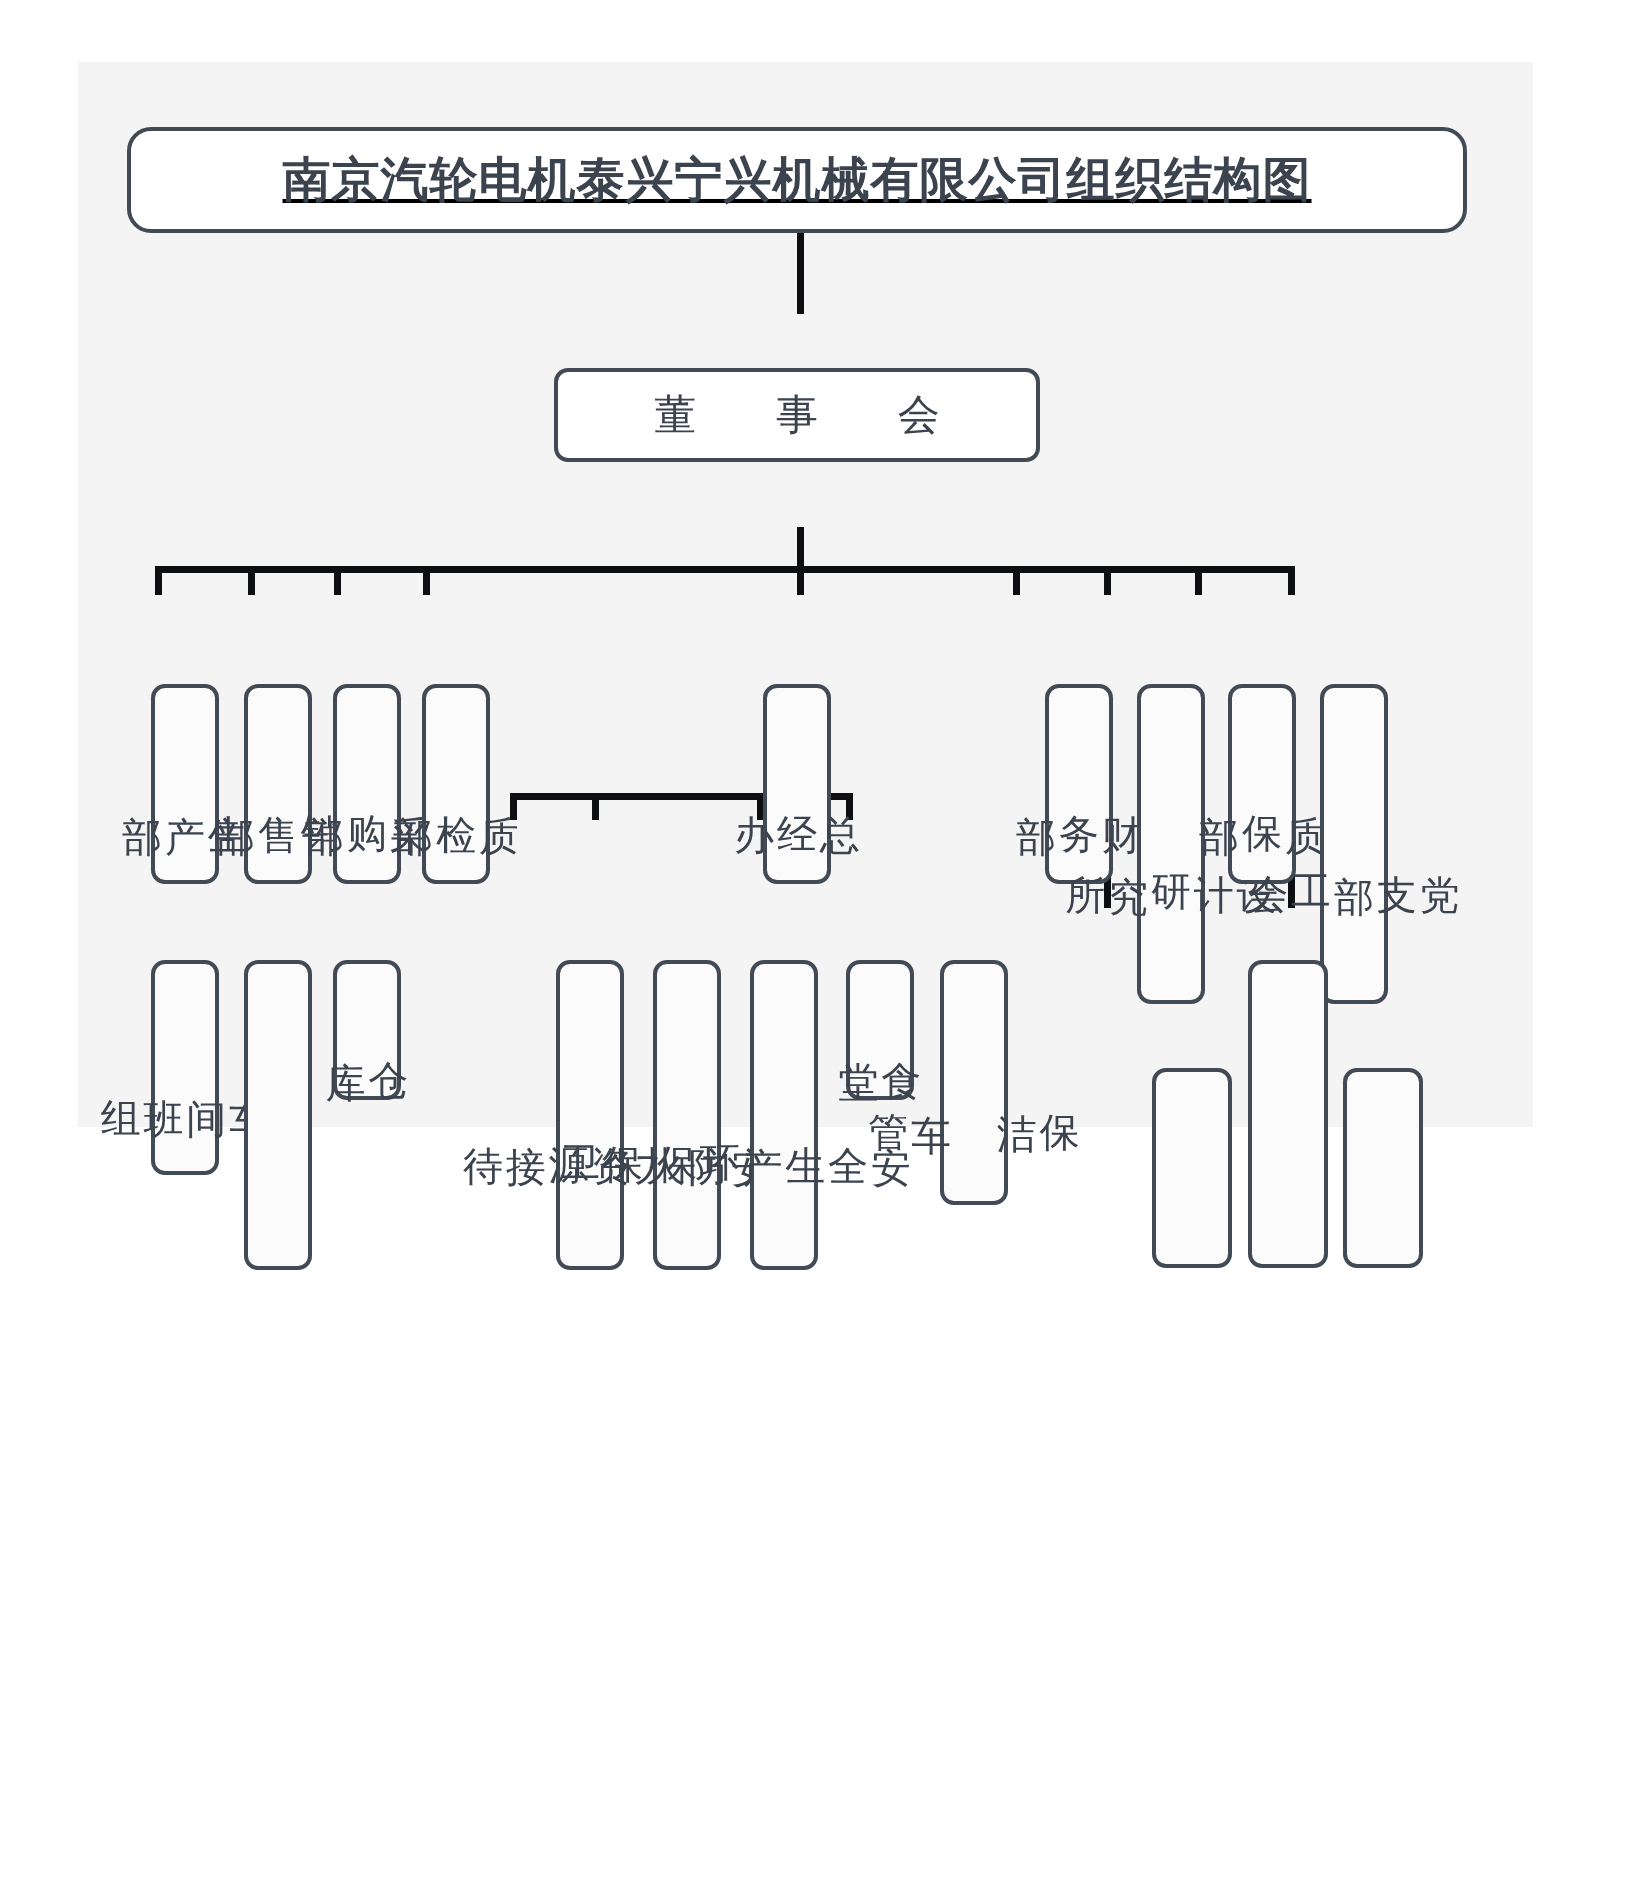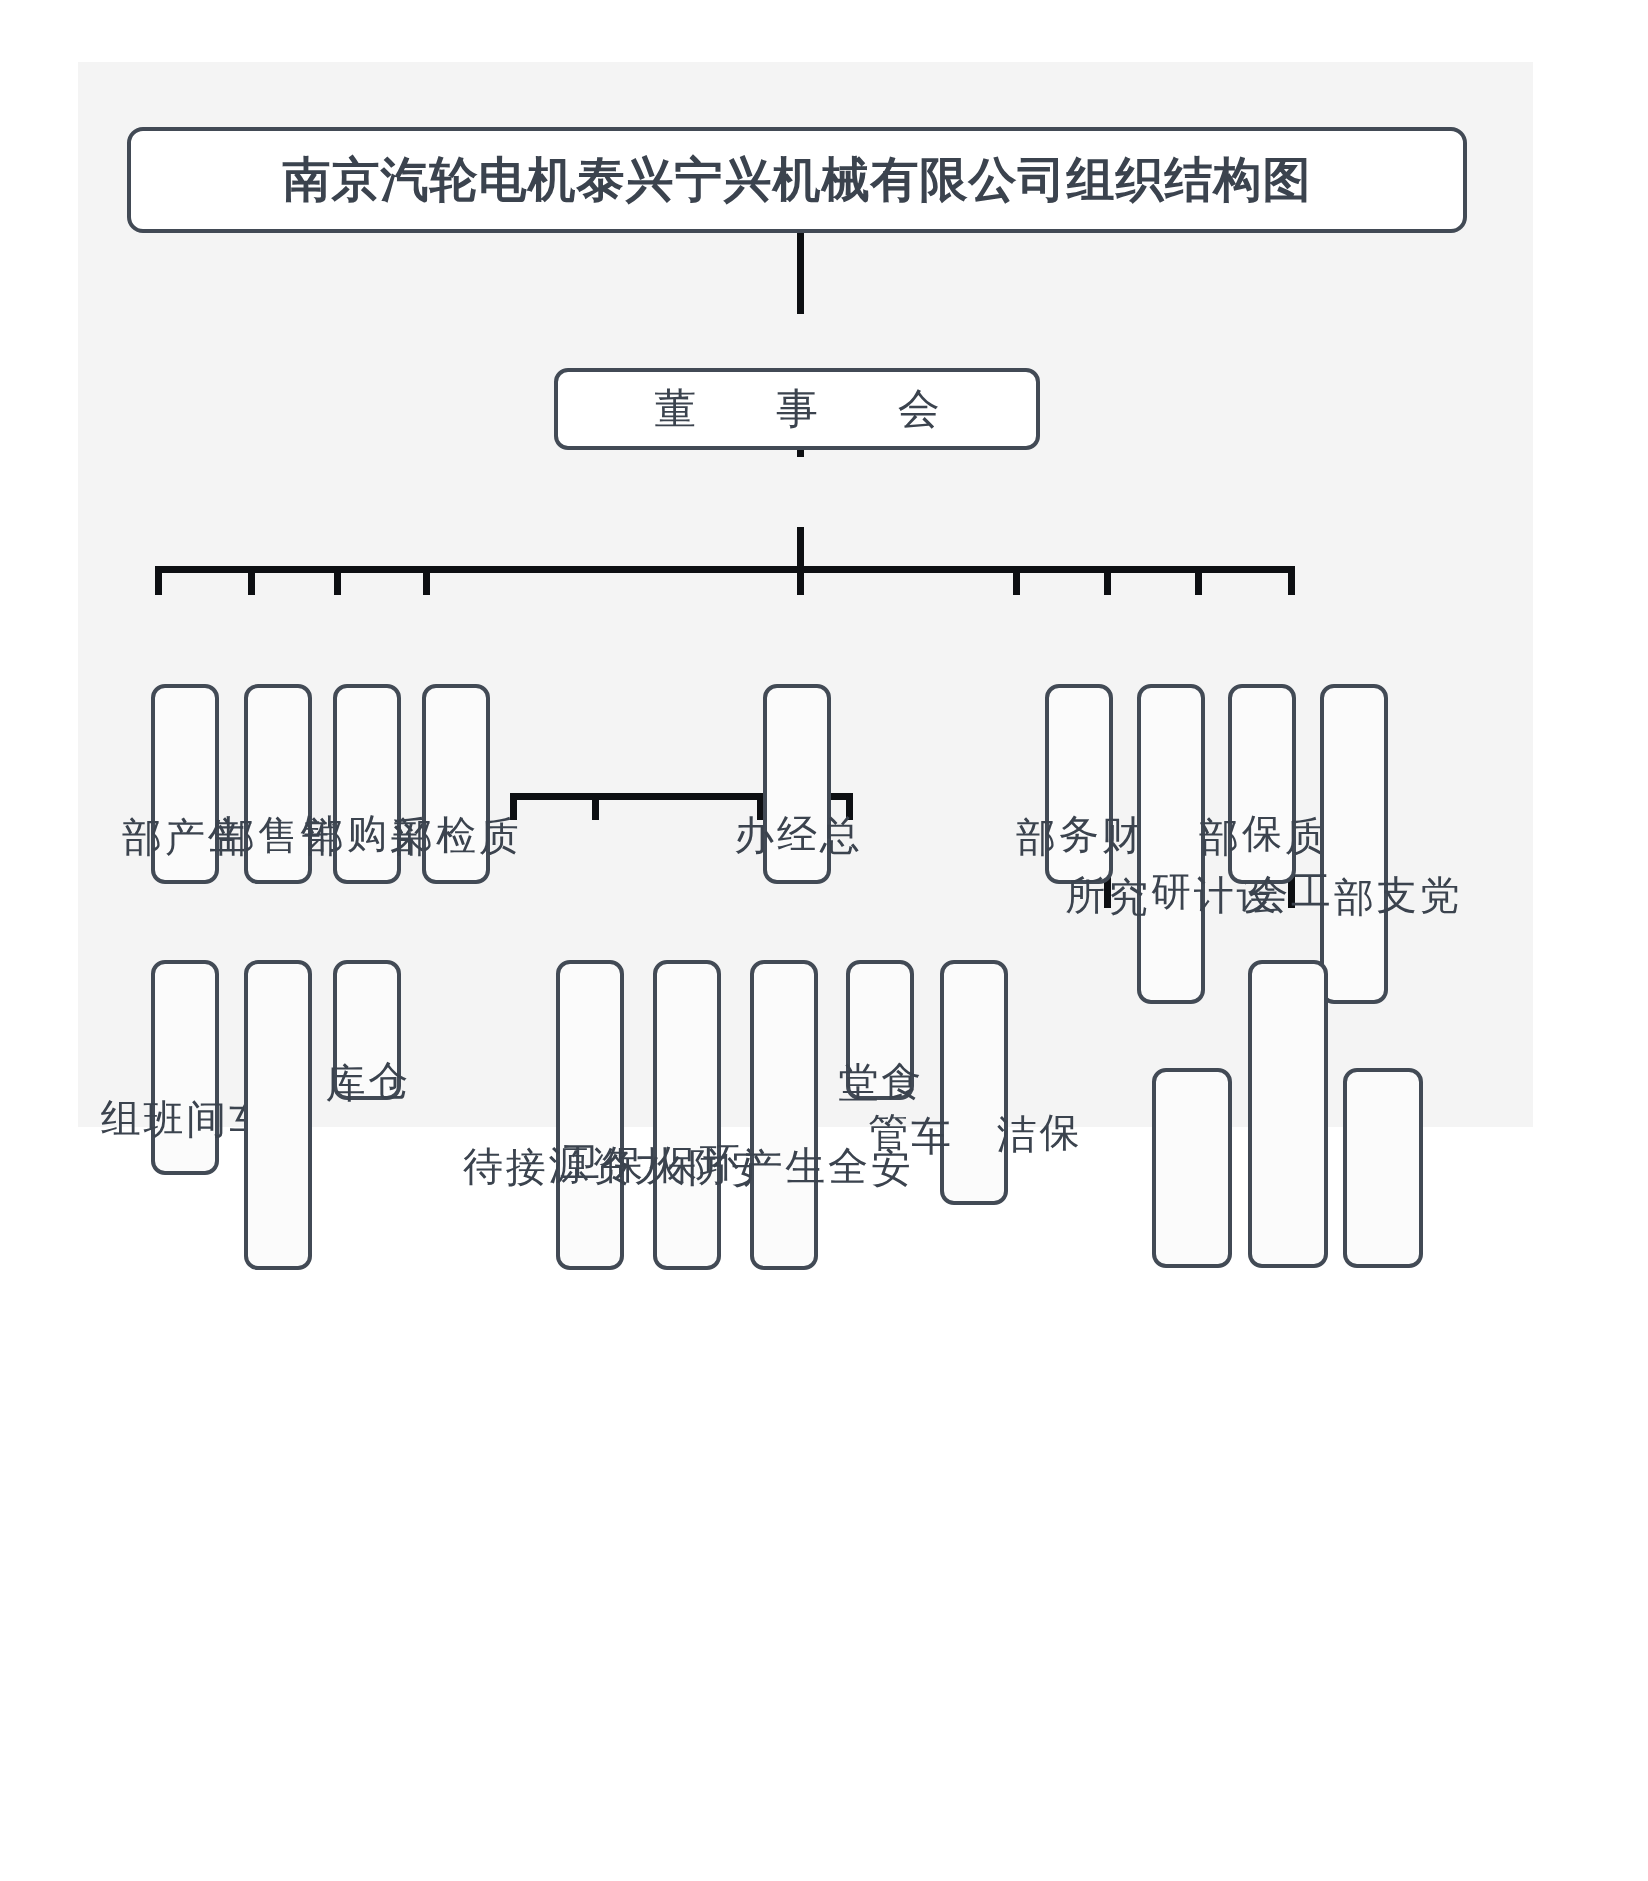"南京汽轮电机泰兴宁兴机械有限公司组织结构图" .node.title-node { border-radius: 16px -> 24px; text-decoration: none -> underline }
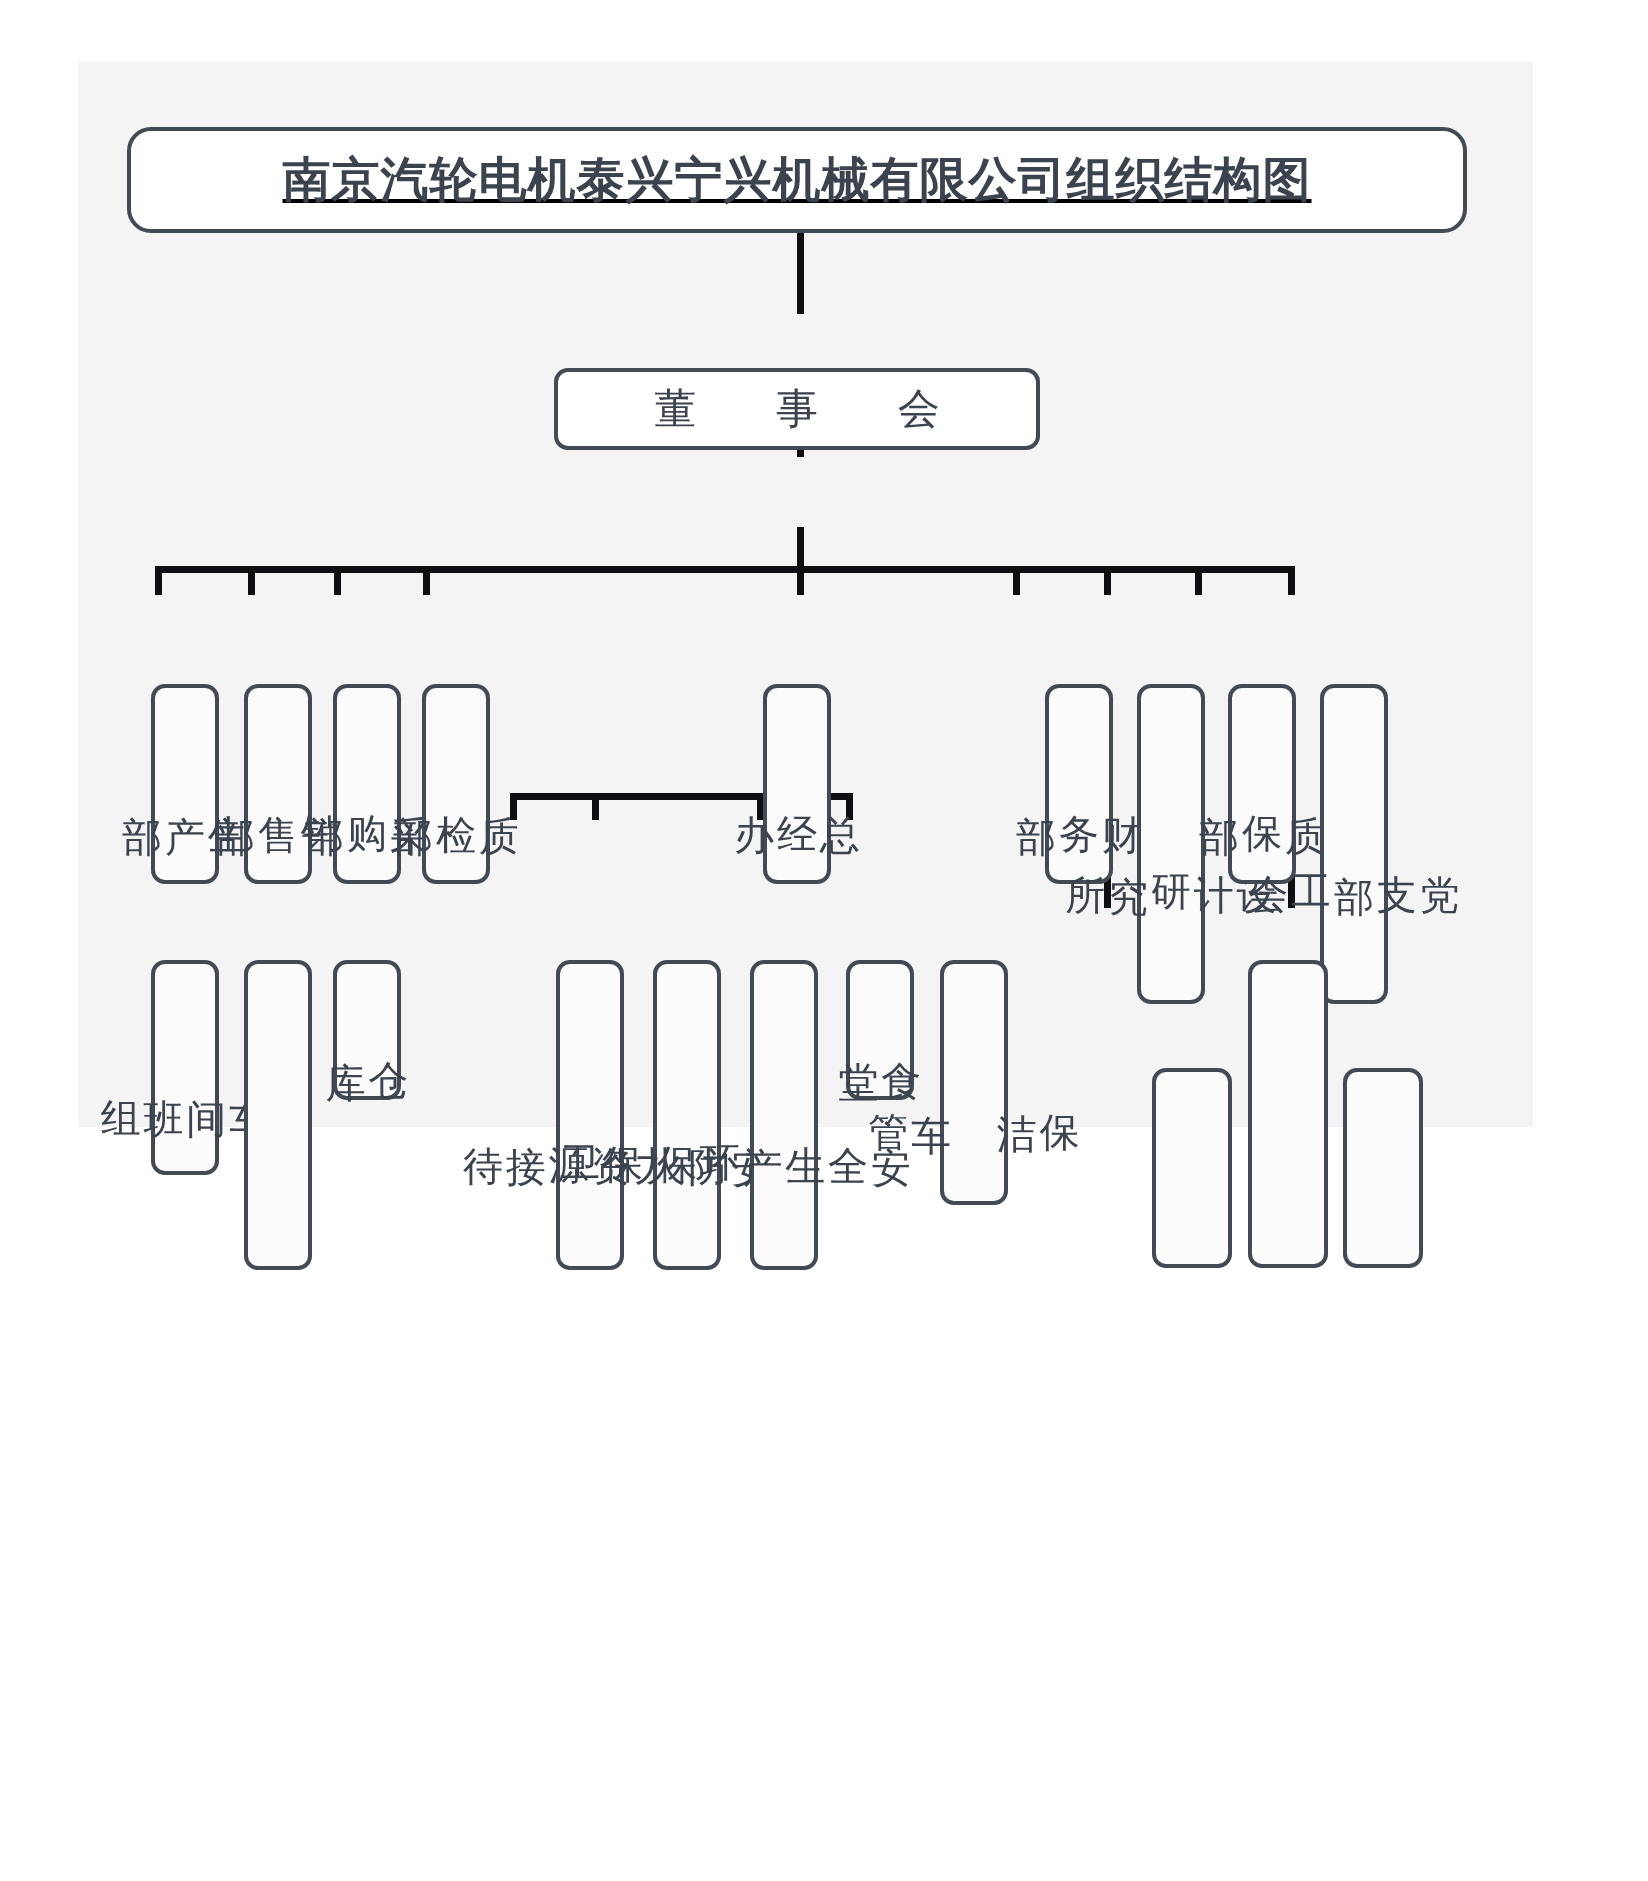"董 事 会" div.node { height: 82px -> 94px }
